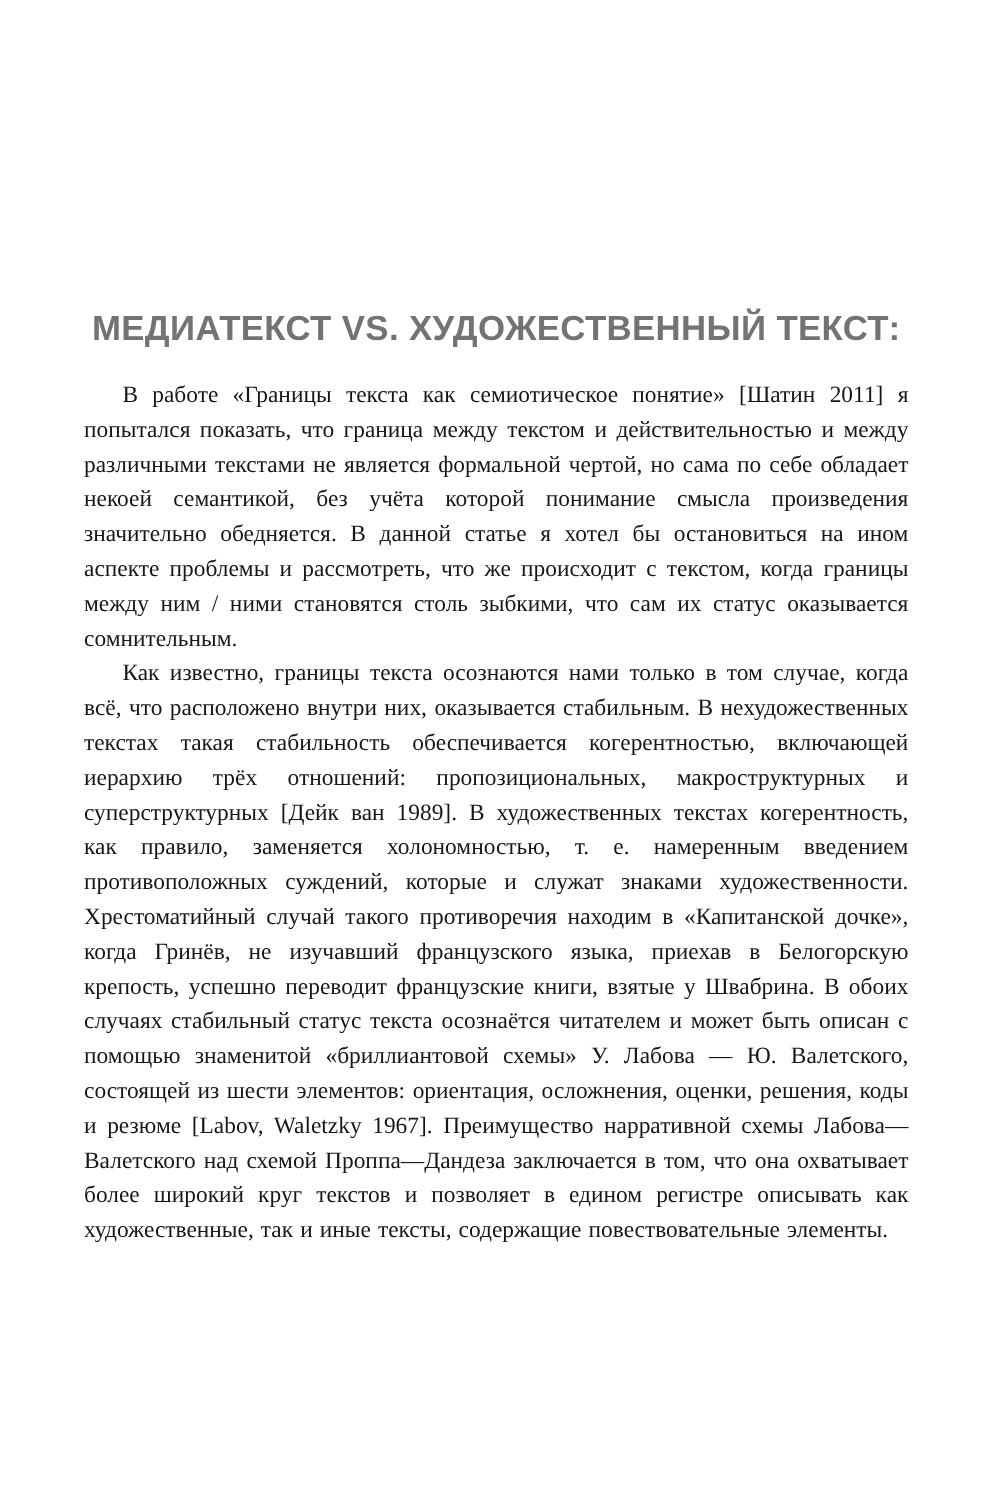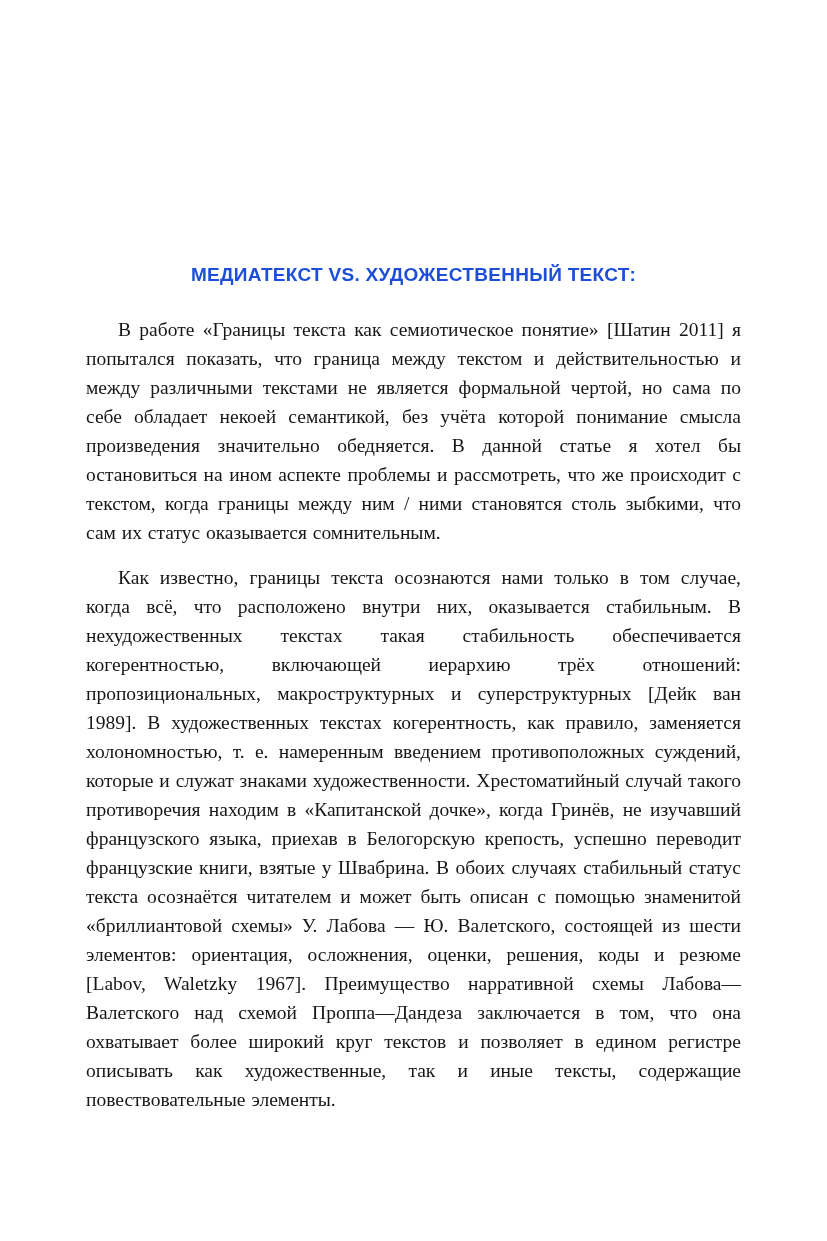"МЕДИАТЕКСТ VS. ХУДОЖЕСТВЕННЫЙ ТЕКСТ:" .title { color: #1d4ed8 -> #737373; font-size: 19px -> 29px }
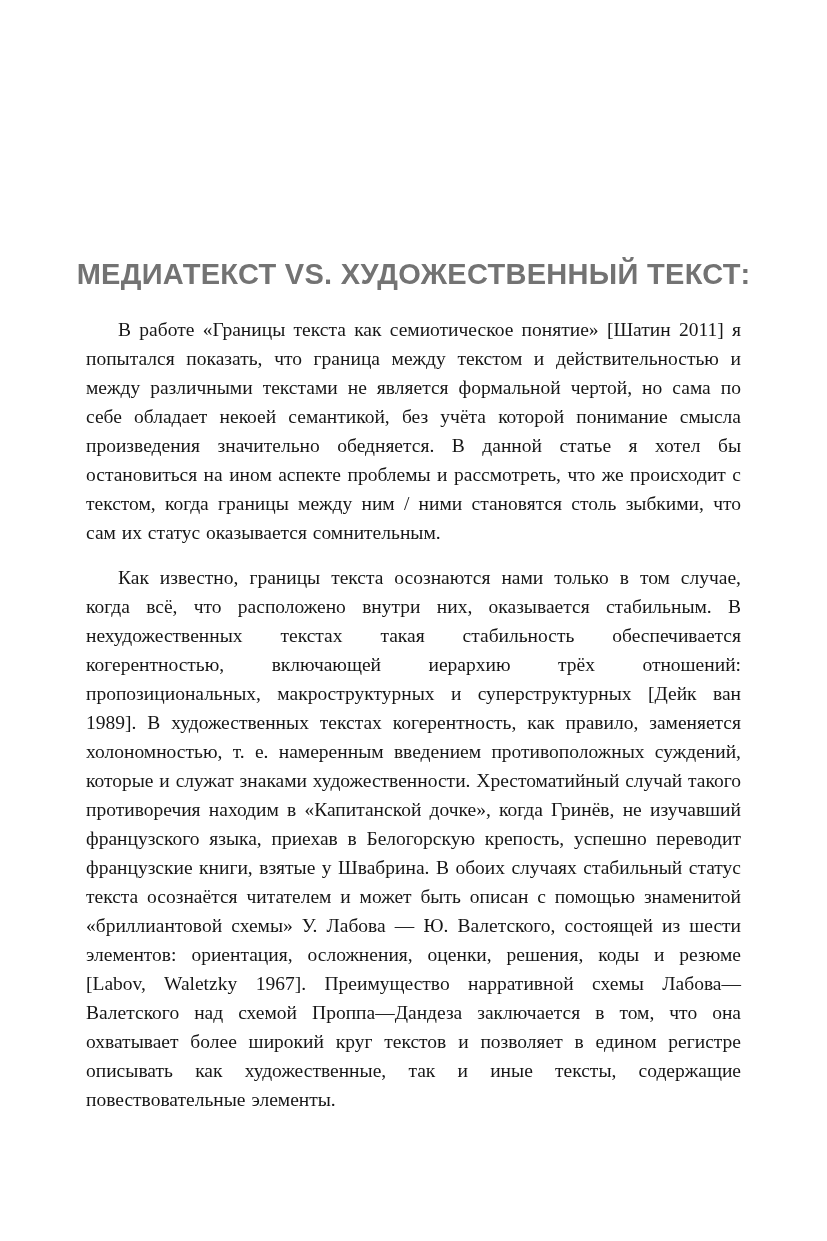"В работе «Границы текста как" .para { margin: 16px -> 0 }
